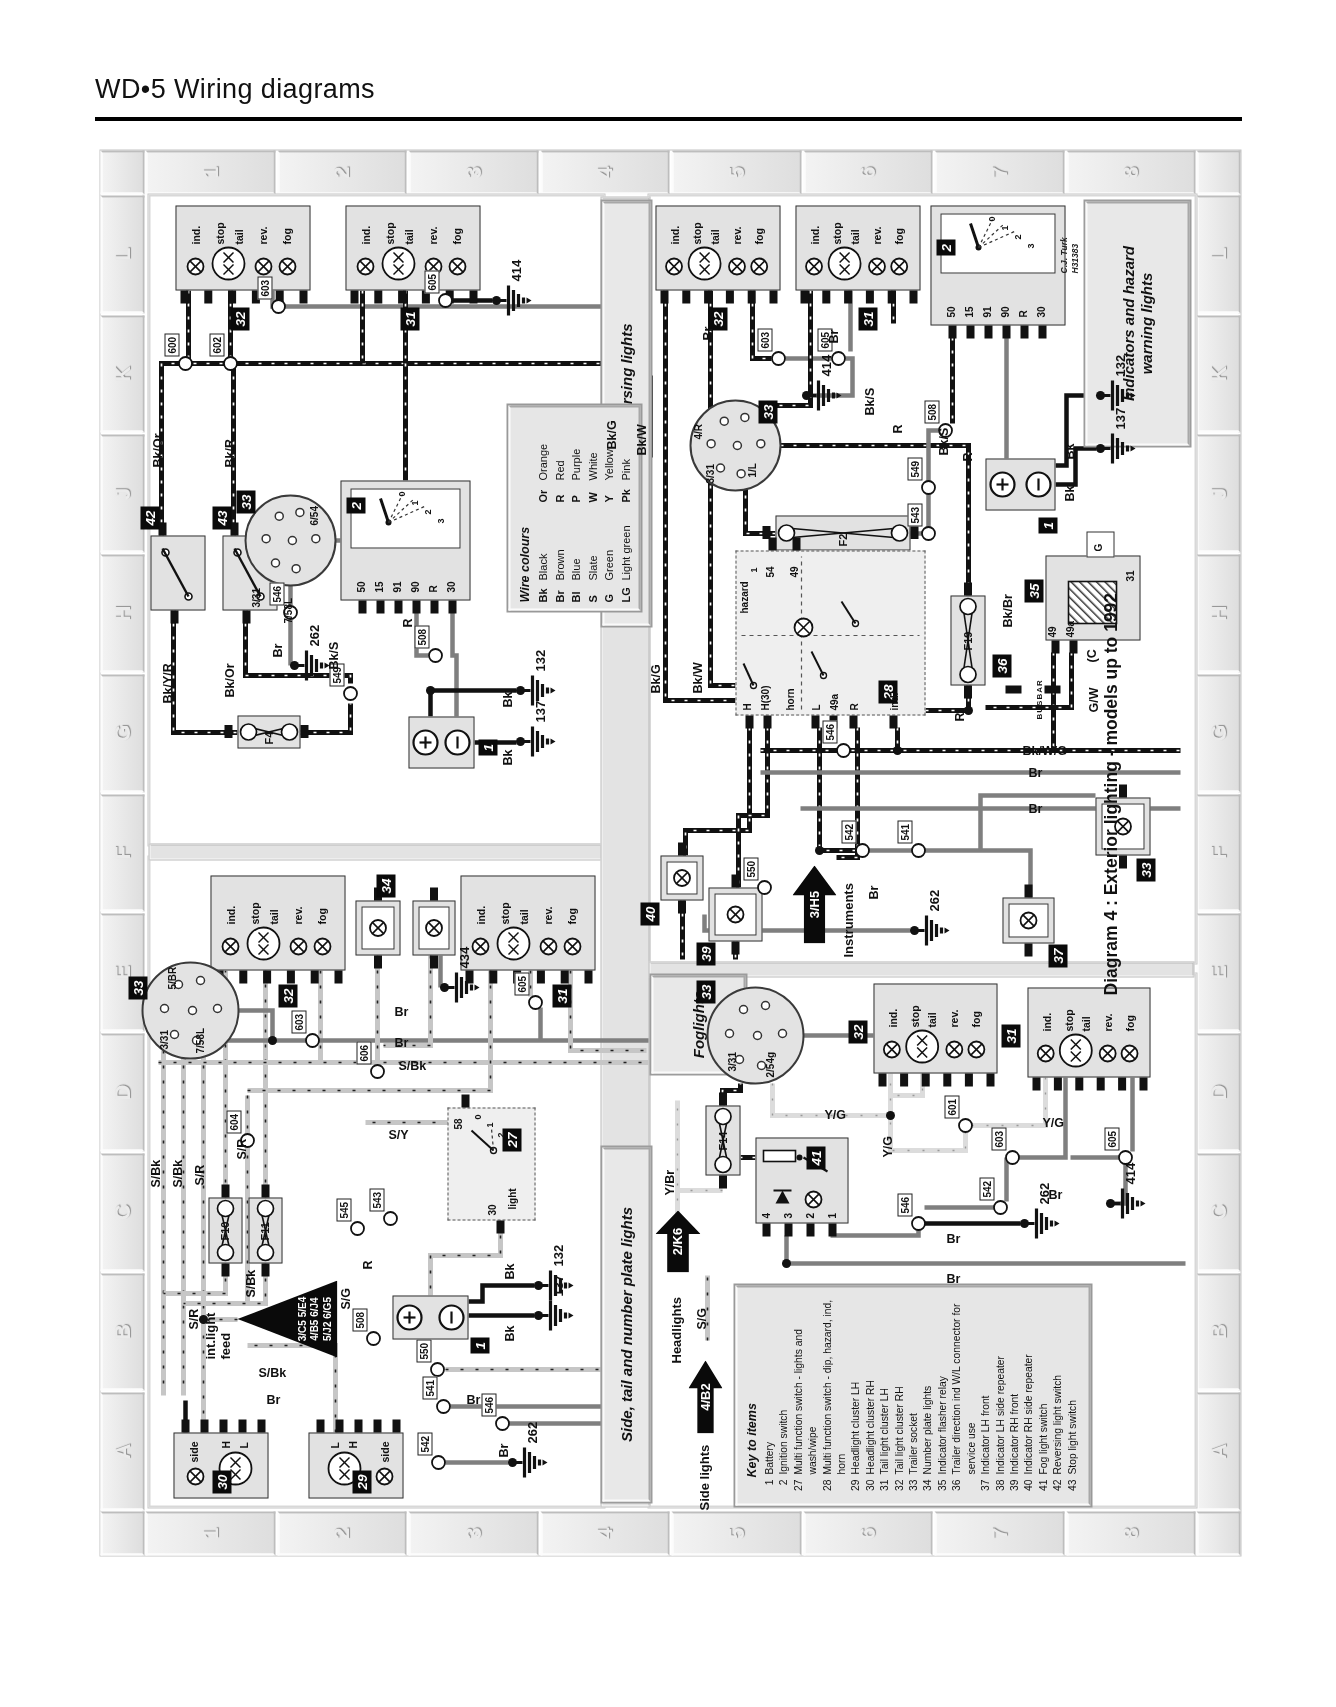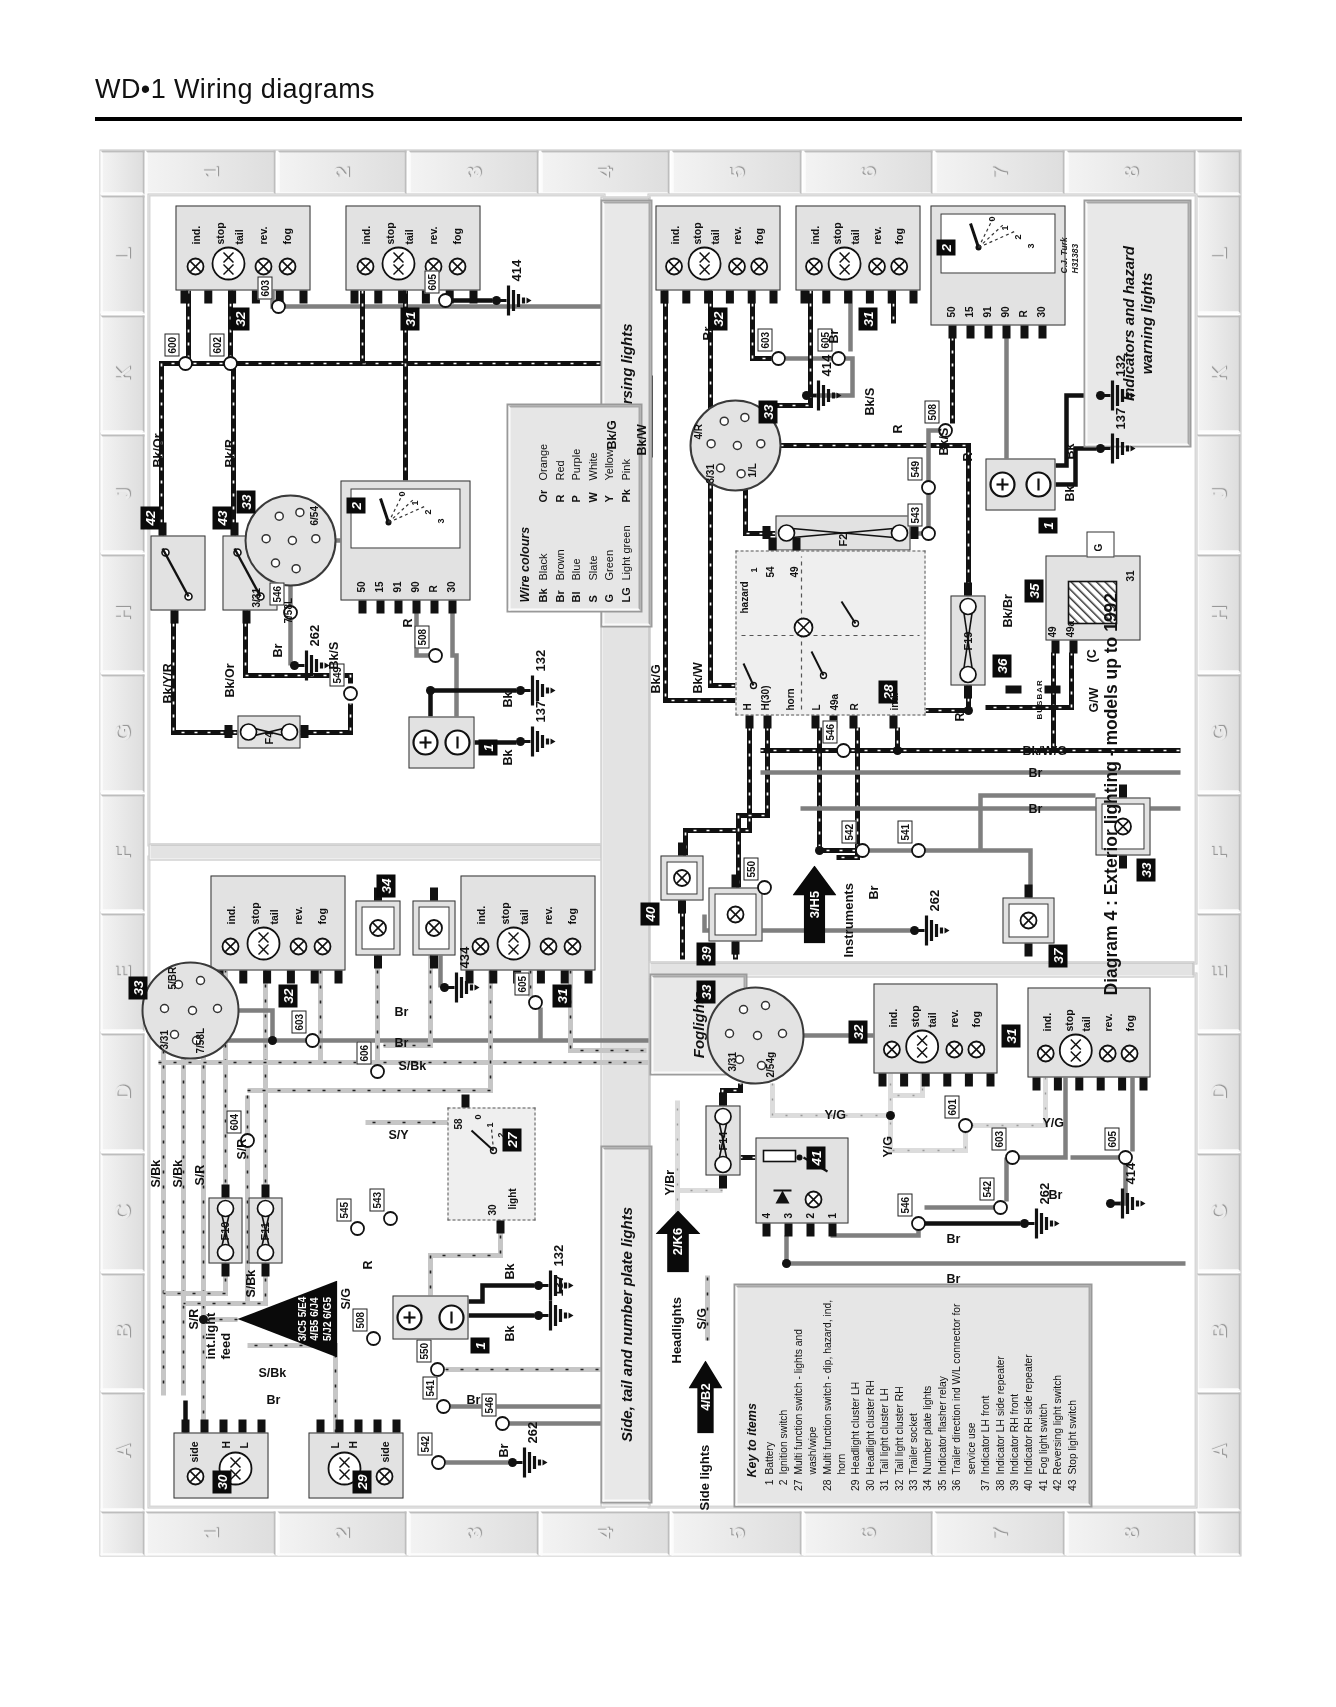"WD•1 Wiring diagrams" div { text: 1 -> 5 }
